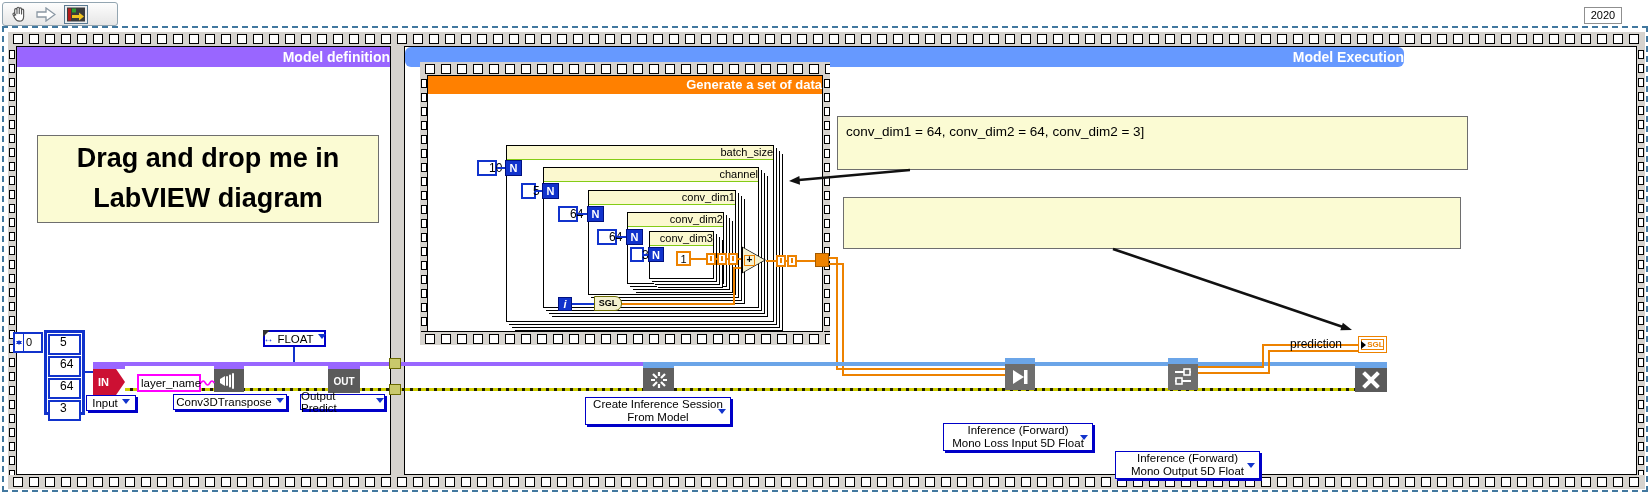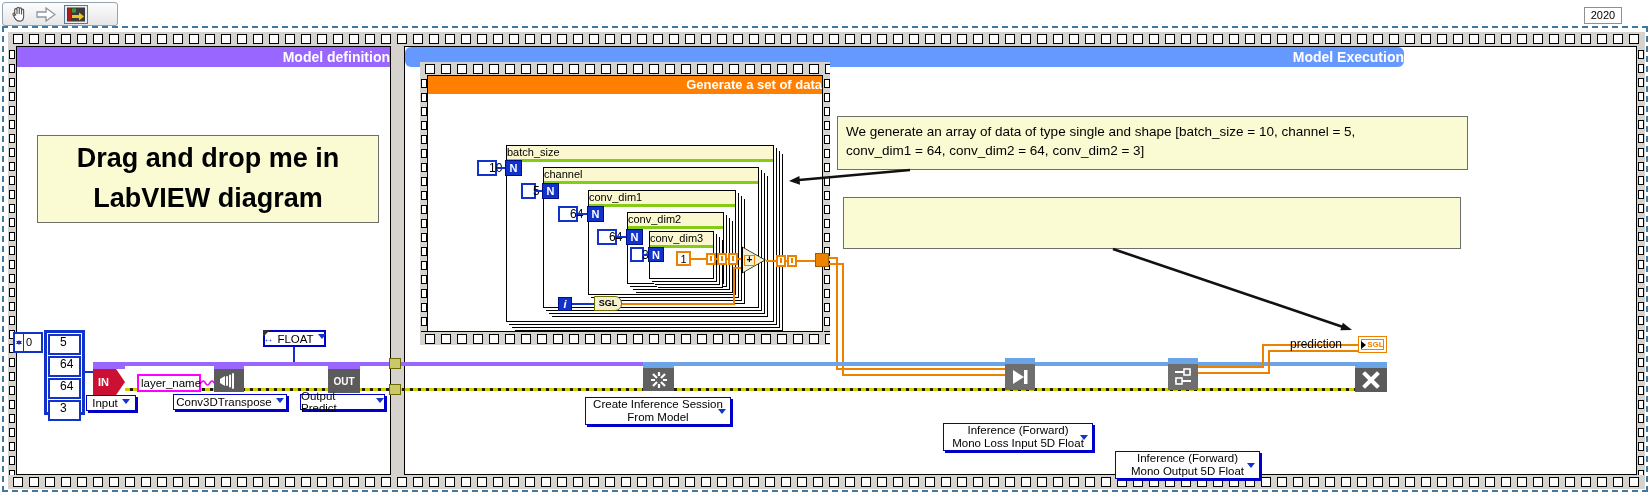"We generate an array of" div { html: <div>We generate an array of data of type single and shape [batch_size = 10, channel = 5,</div> -> none }
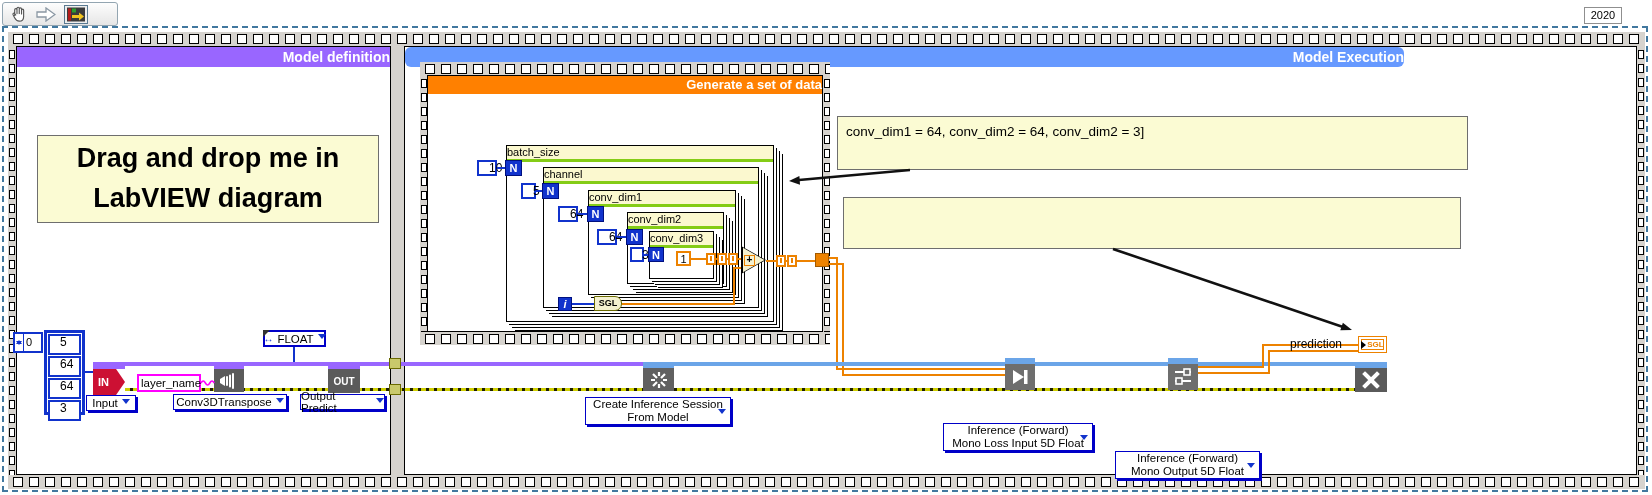"batch_size" .loophead { border-bottom: 3px solid #84cc16 -> 1px solid #84cc16; text-align: left -> right }
